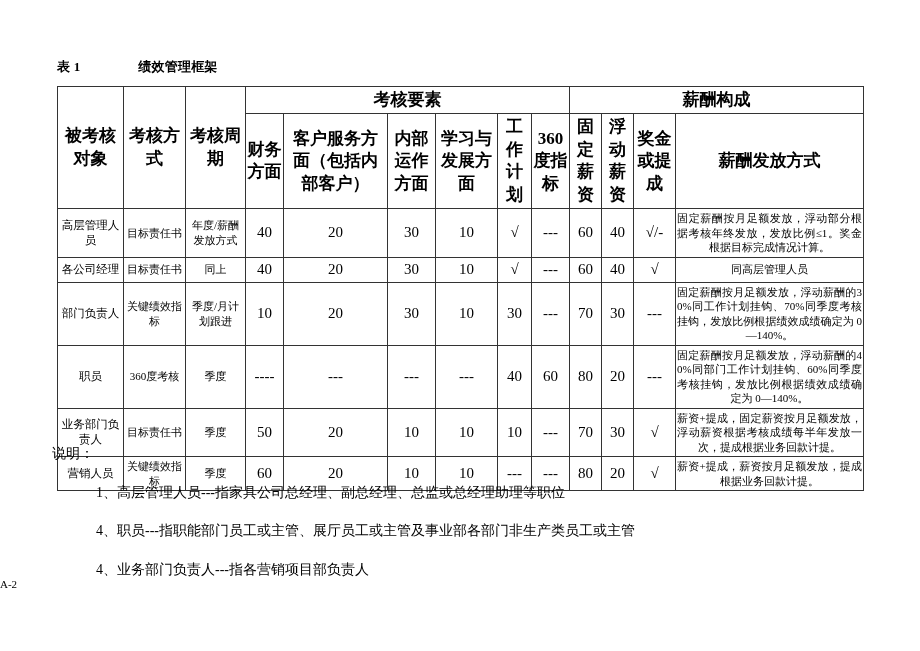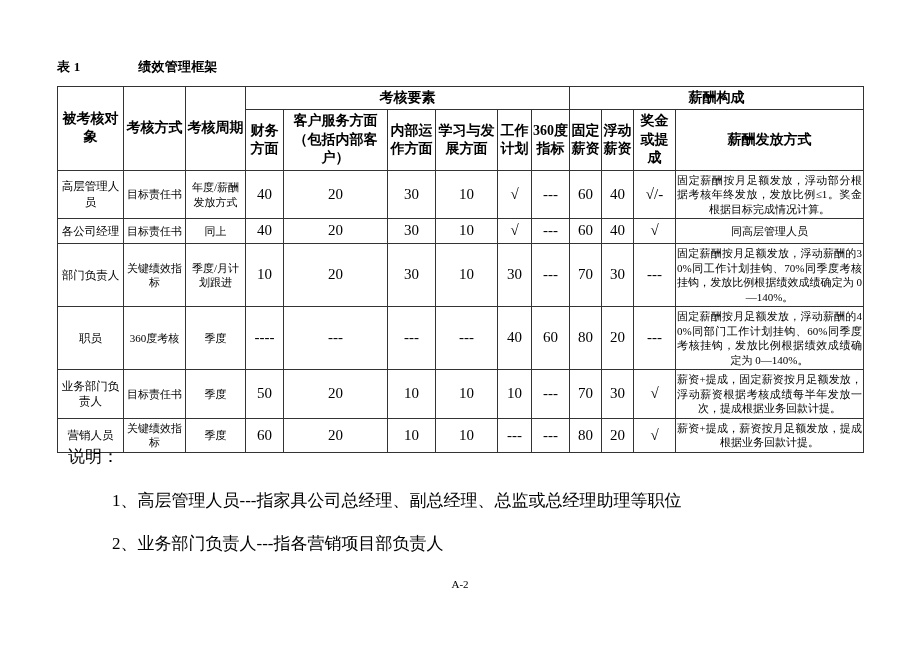"考核要素" table.framework thead th { font-size: 14px -> 17px }
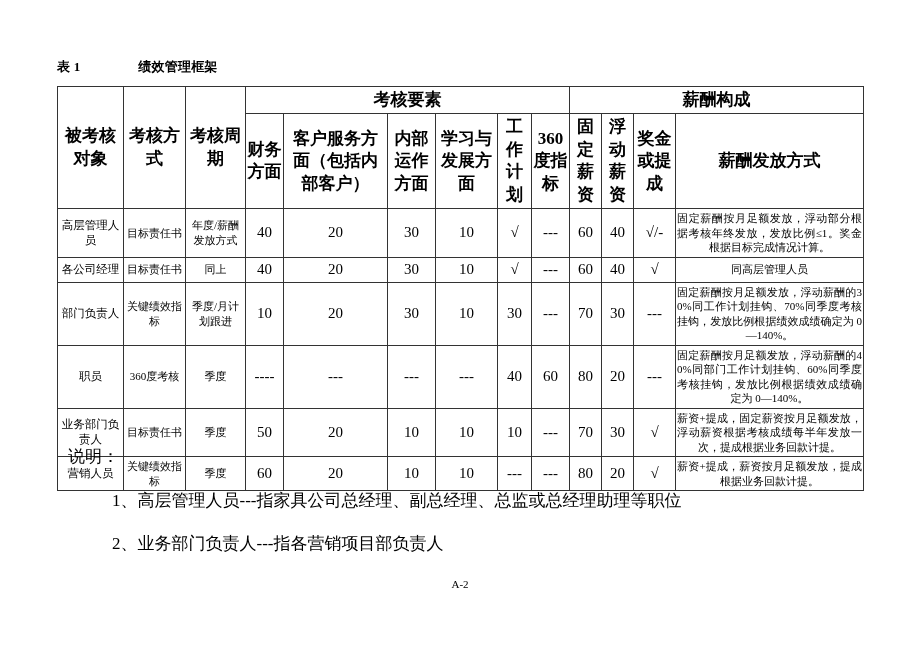"说明：" .notes { font-size: 17px -> 14px; left: 68px -> 52px }
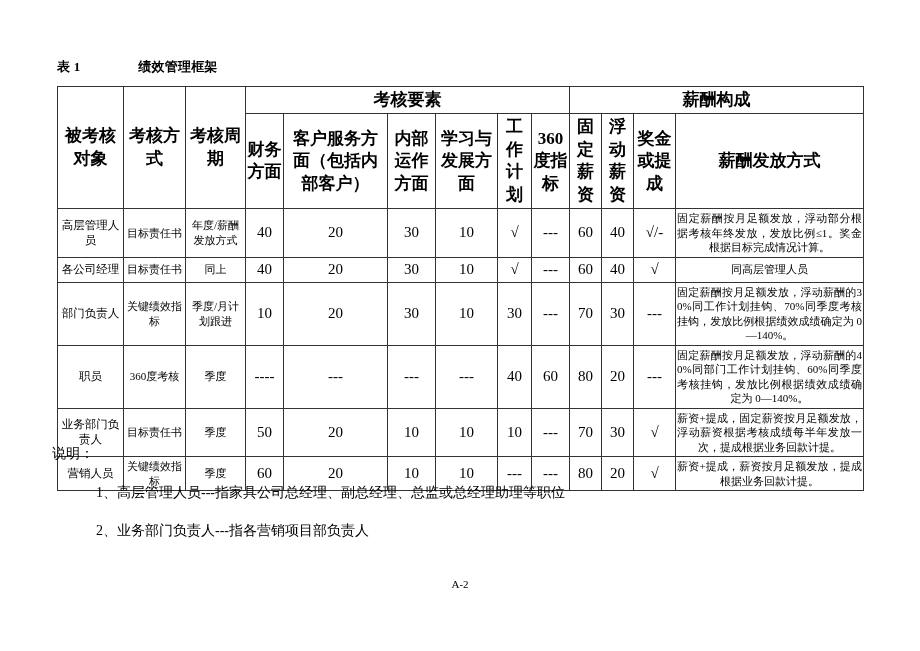"4、职员---指职能部门员工或主管、展厅员工或主管及事业部各部门非生产类员工或主" p.note-line { html: none -> <p>4、职员---指职能部门员工或主管、展厅员工或主管及事业部各部门非生产类员工或主管</p> }
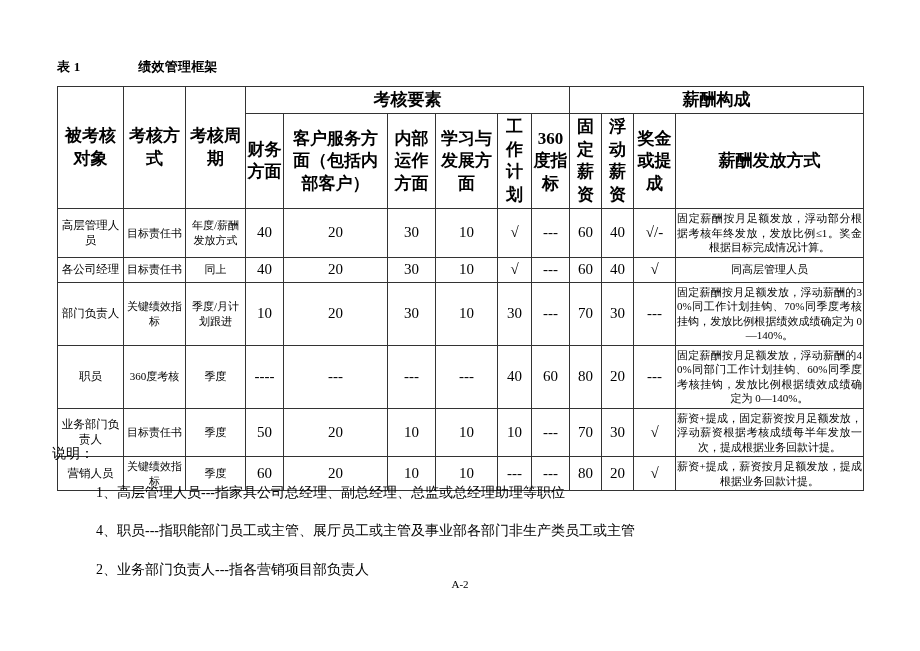"2、业务部门负责人---指各营销项目部负责人" p.note-line { text: 2 -> 4 }
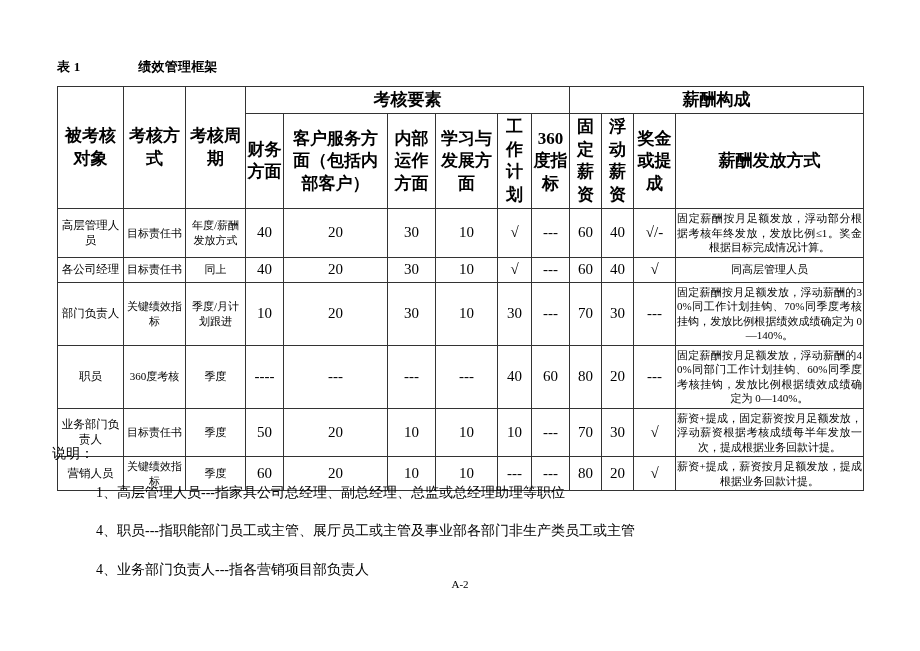"A-2" .footer { text-align: center -> none }
